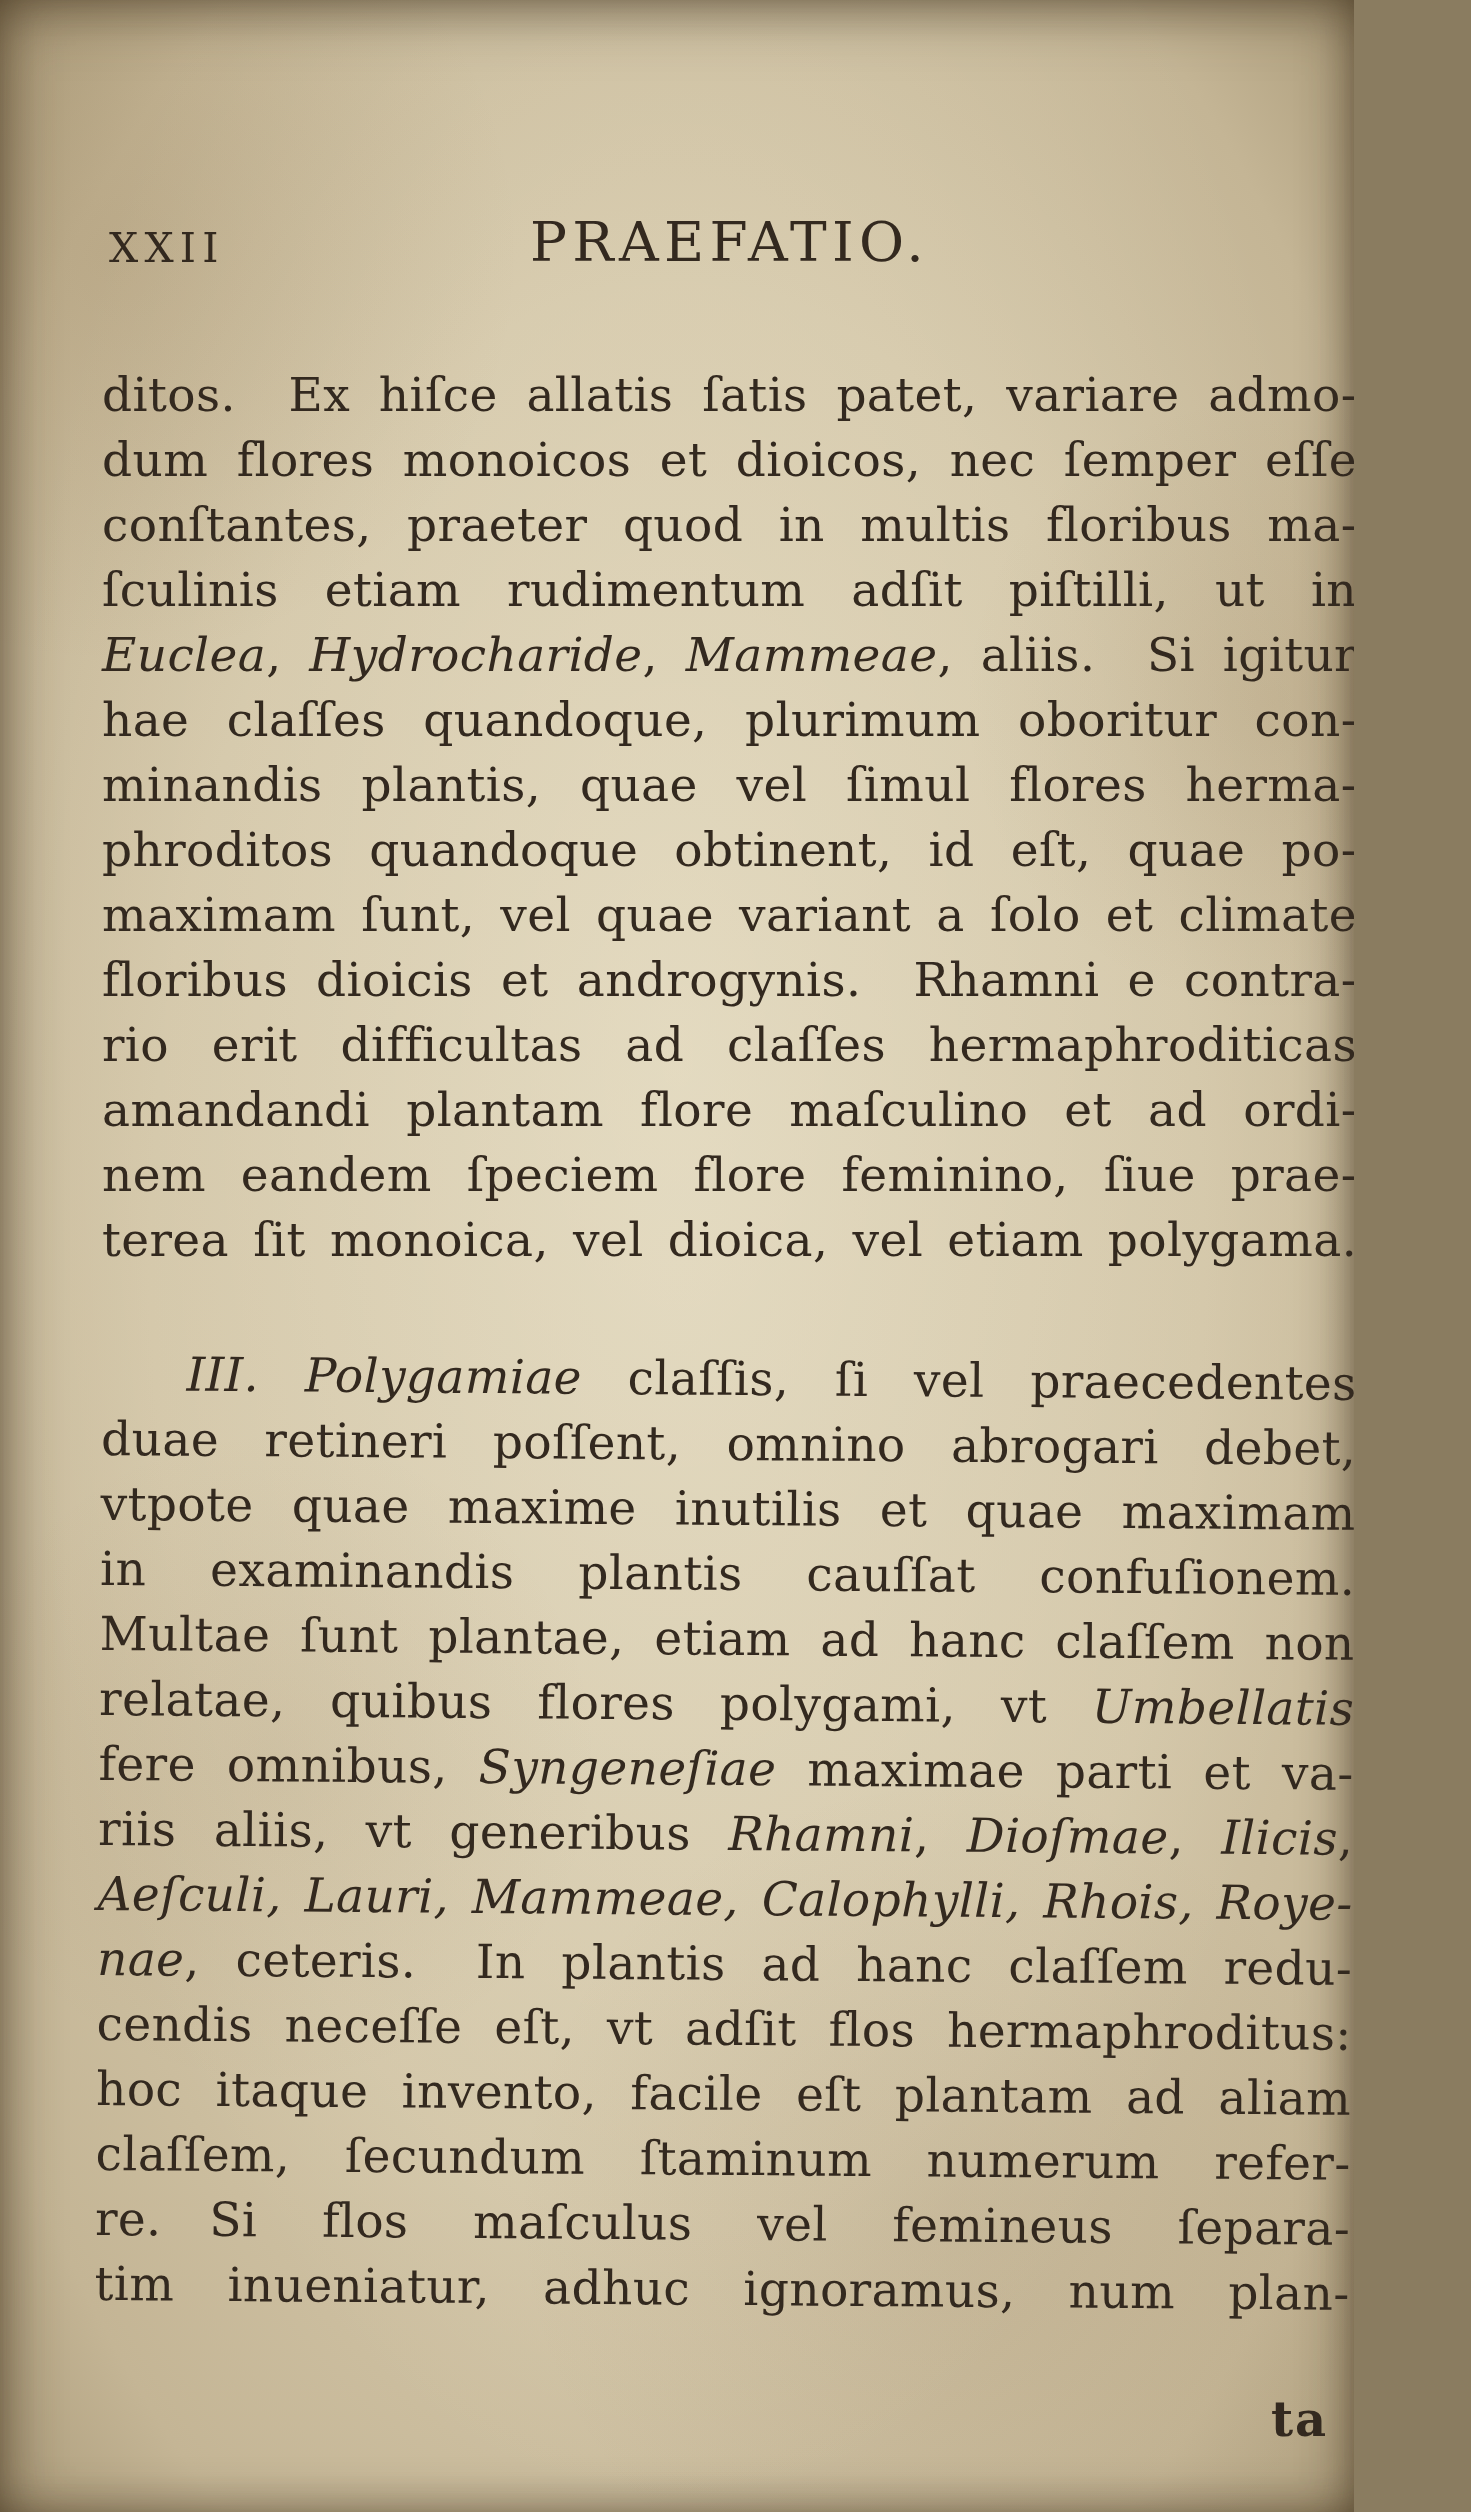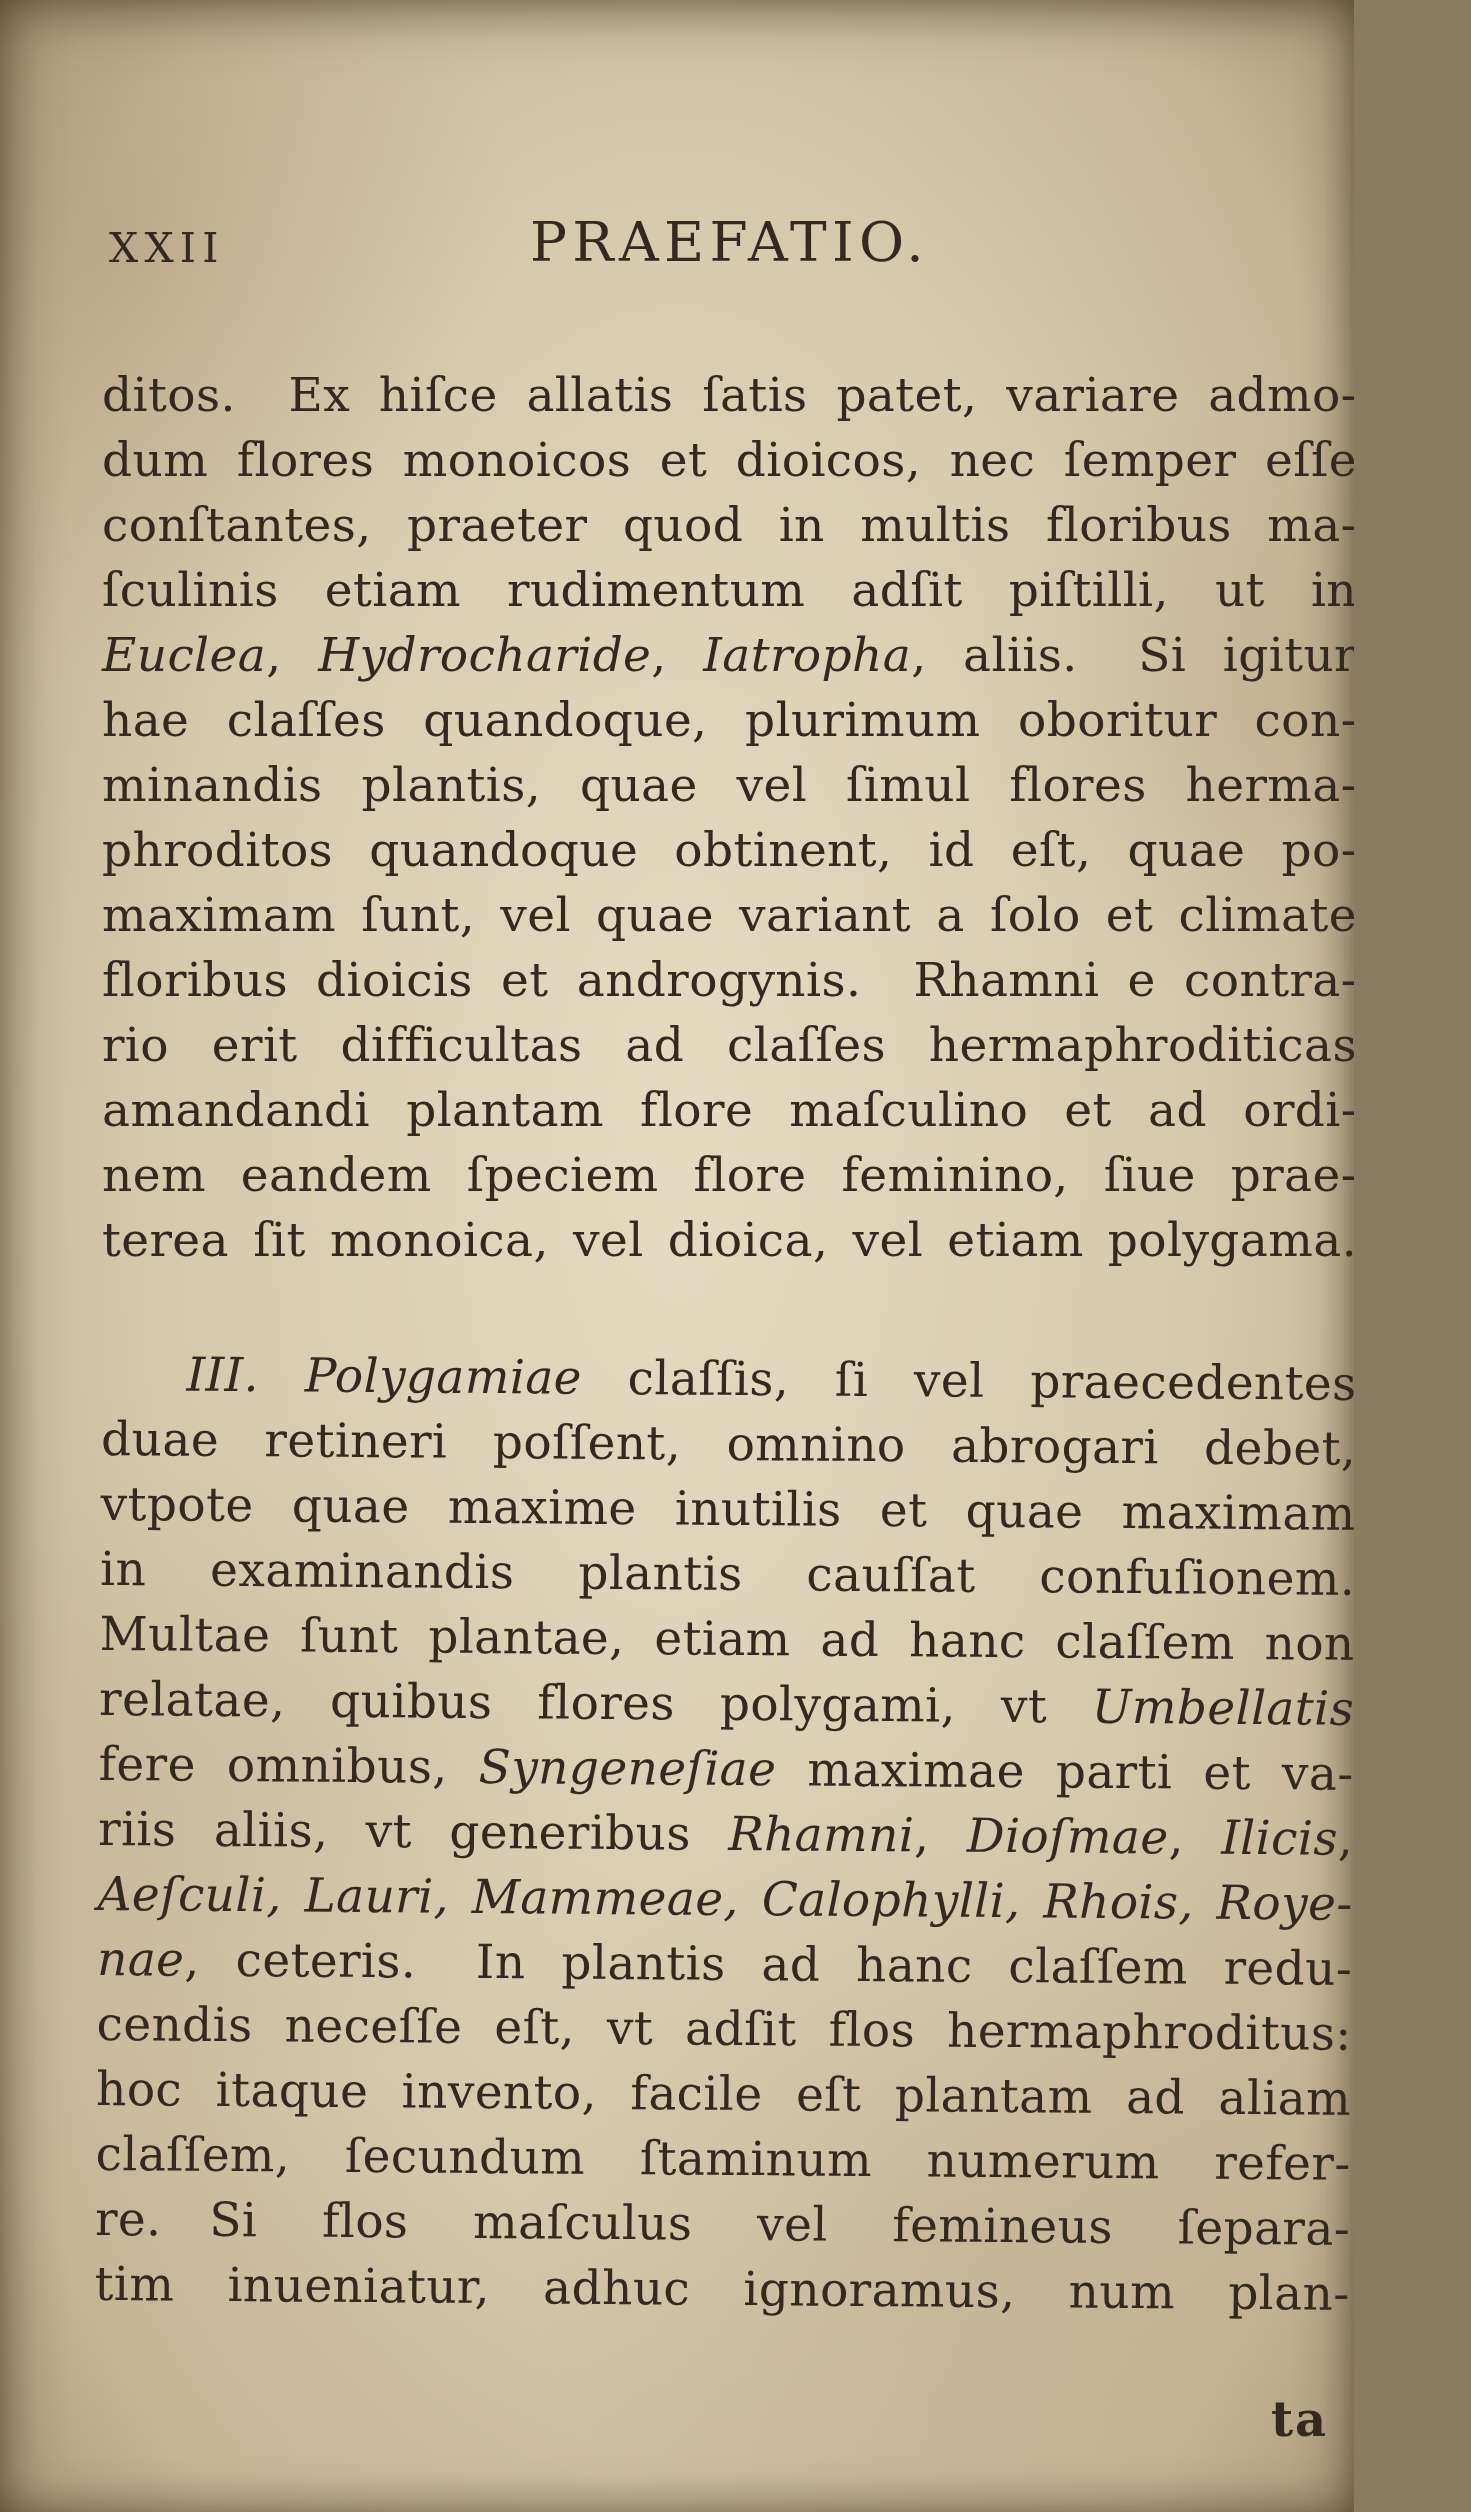"Iatropha" span.italic { text: Iatropha -> Mammeae }
